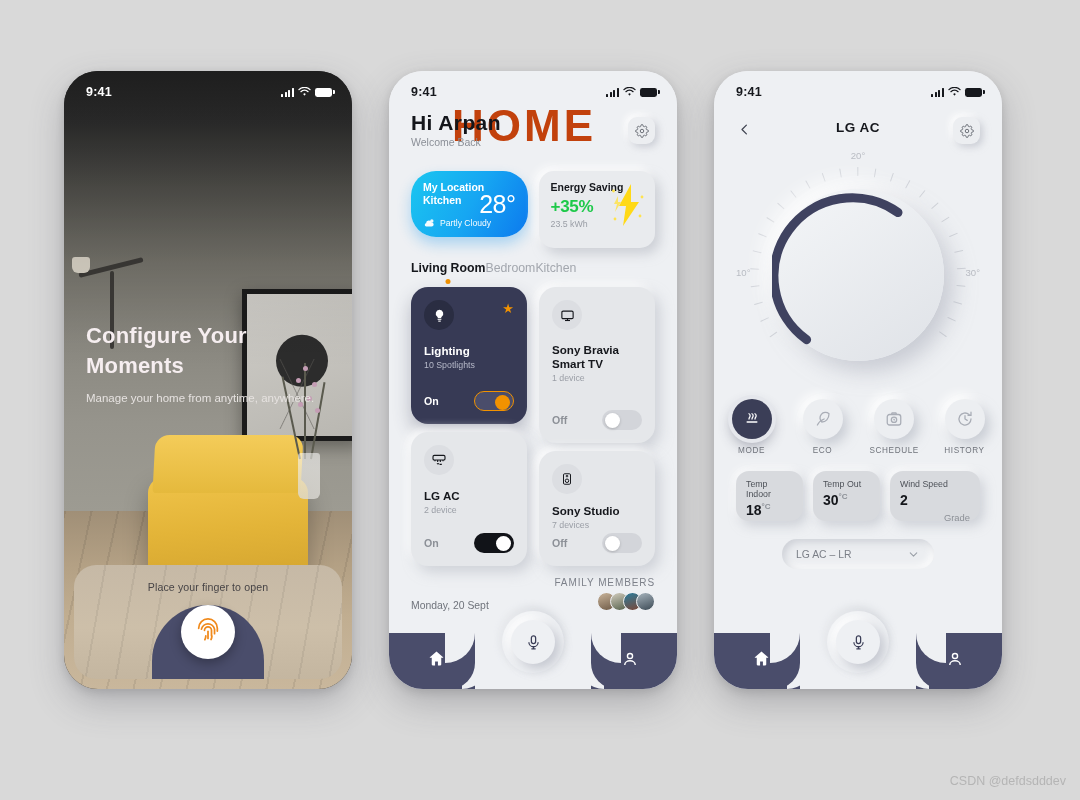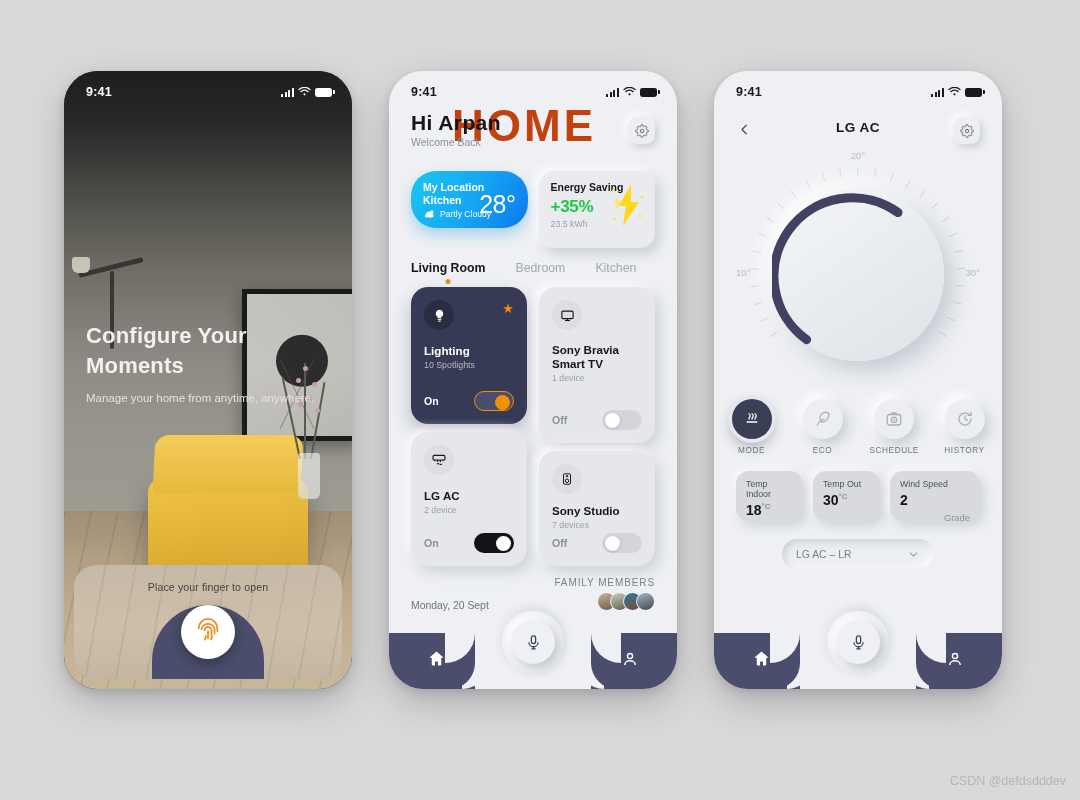"My Location" .card-weather { height: 57px -> 66px }
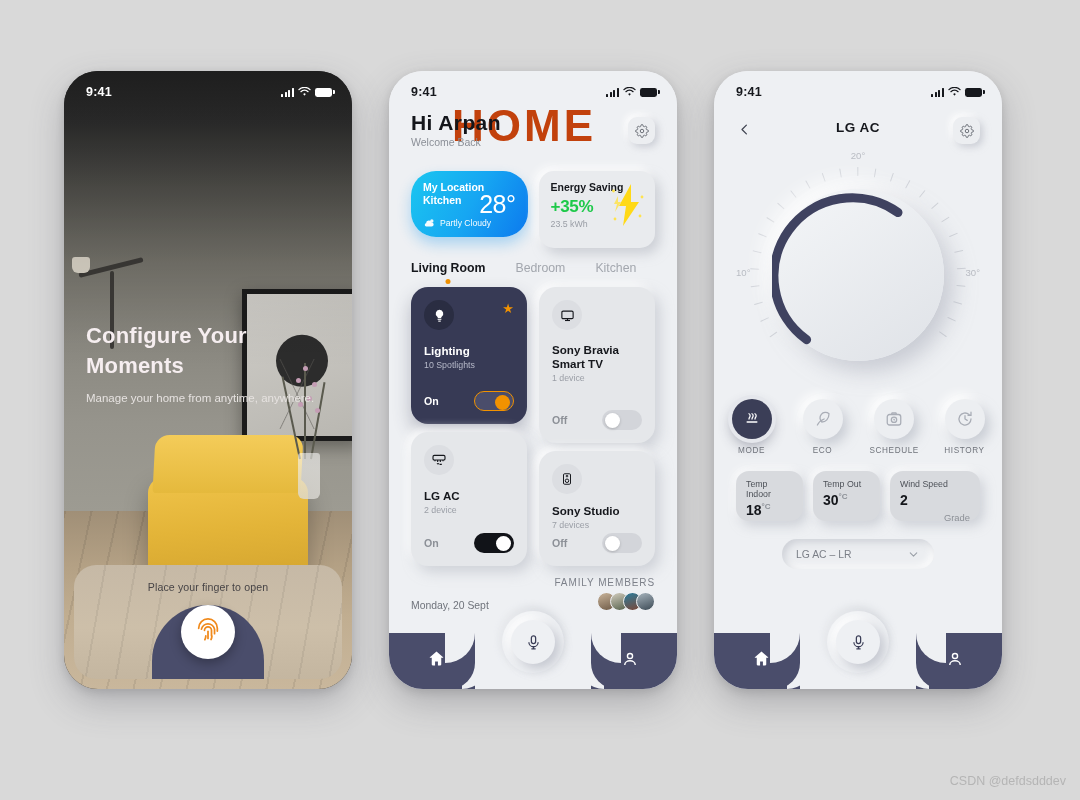"Living Room" .p2-rooms { gap: 30px -> none }
